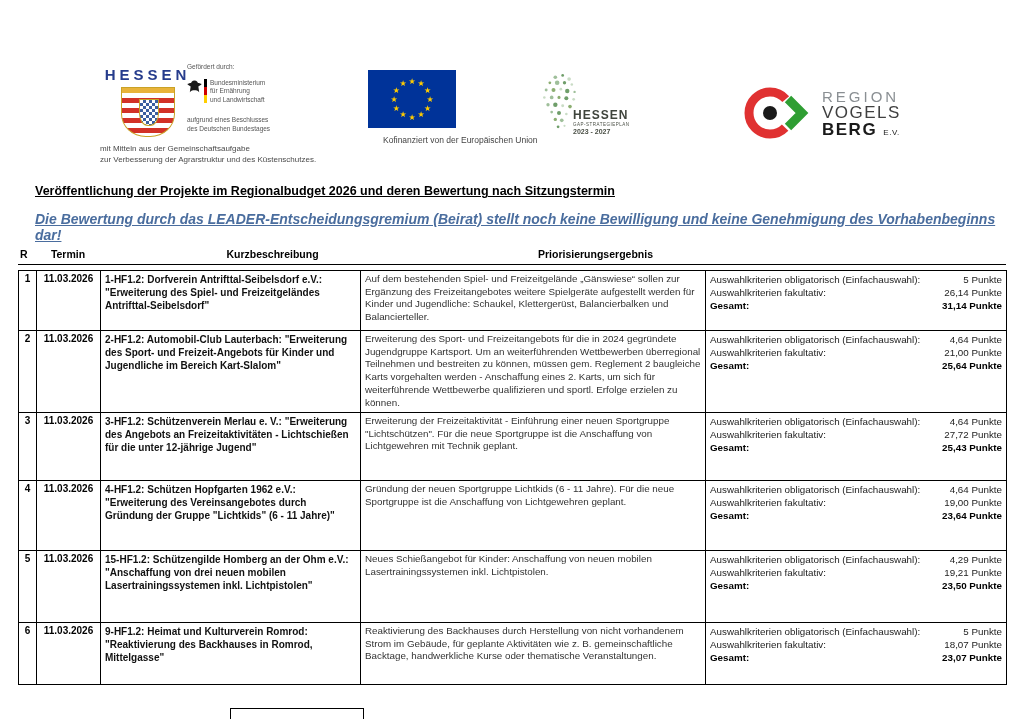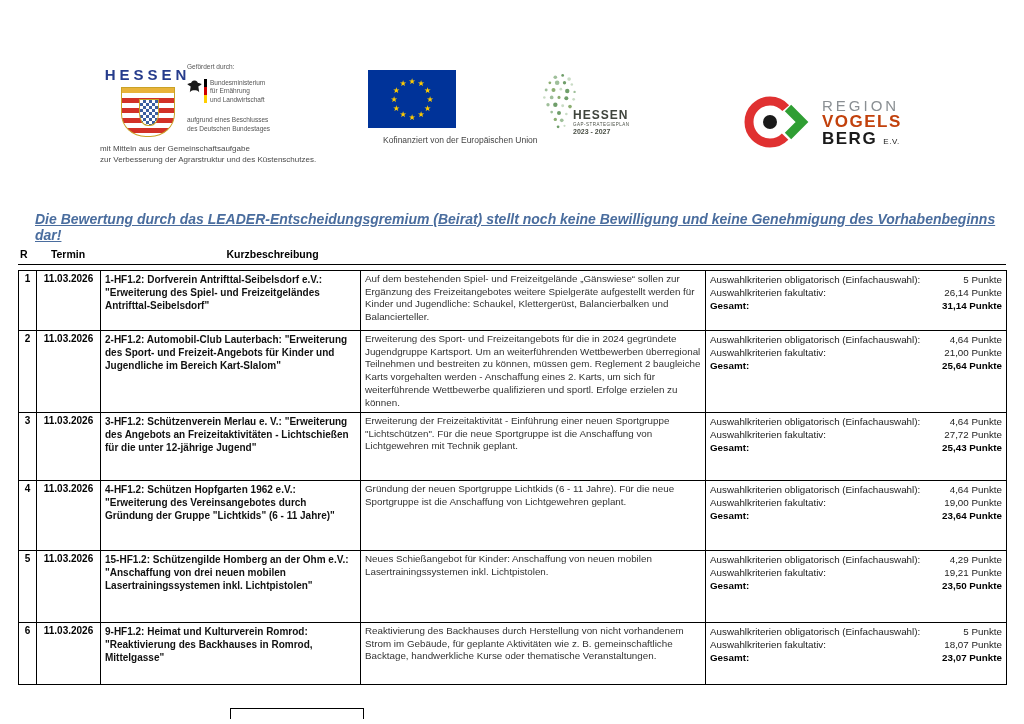"REGION" .rv-logo { top: 83px -> 74px }
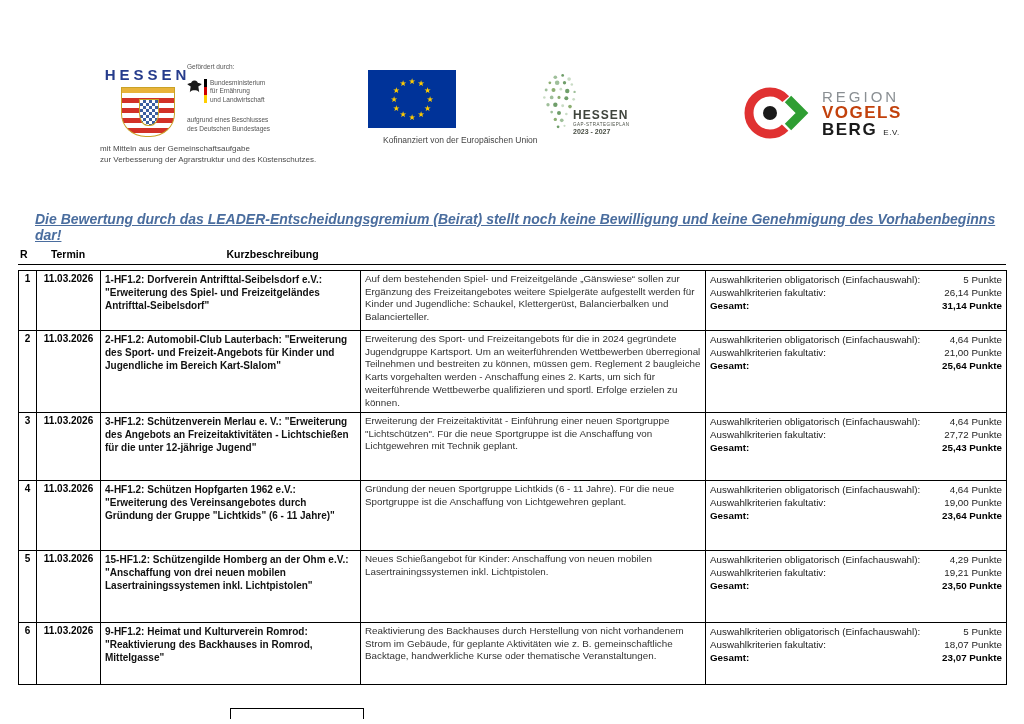"VOGELS" .rv-vogels { color: #c2410c -> #404040; font-weight: bold -> normal }
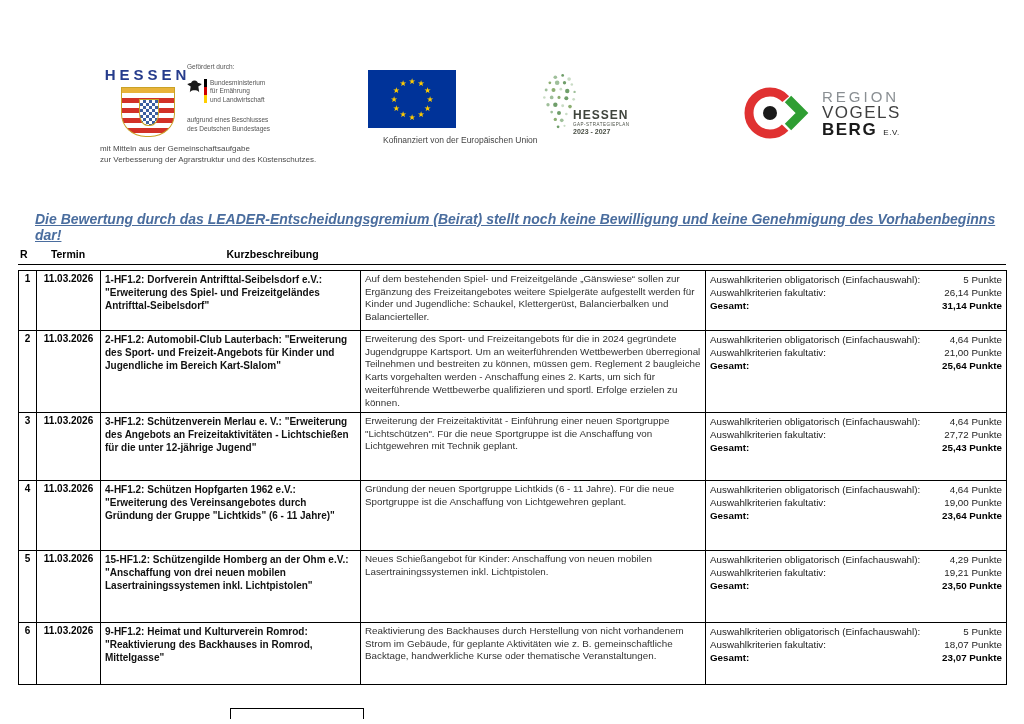"Veröffentlichung der Projekte im" div.doc-title { html: none -> <div>Veröffentlichung der Projekte im Regionalbudget 2026 und deren Bewertung nach Sitzungstermin</div> }
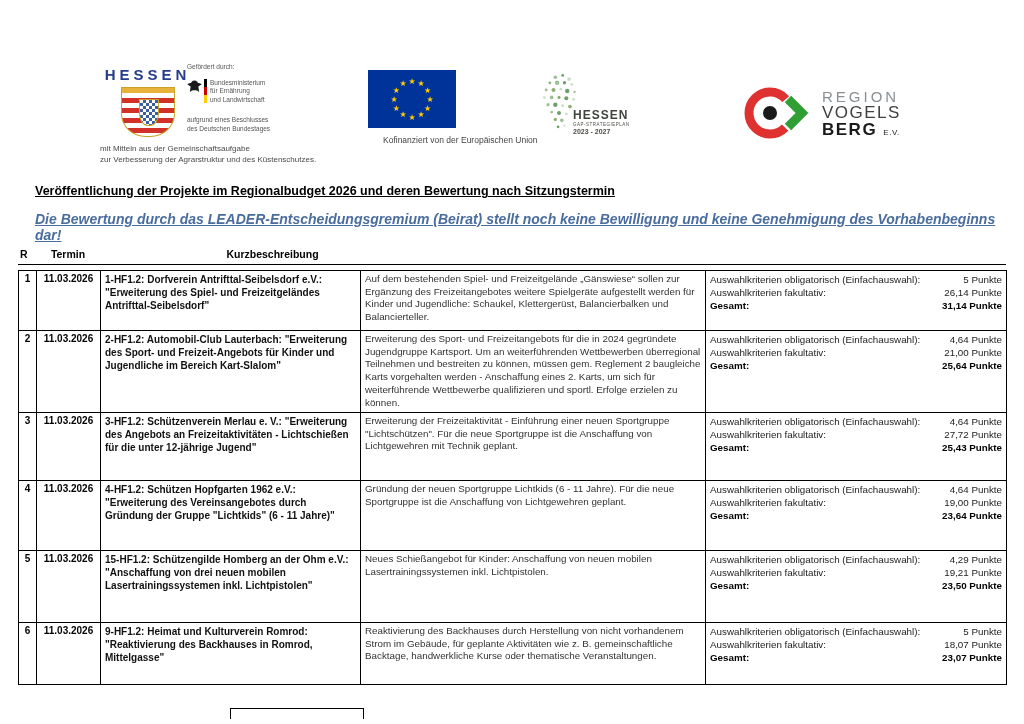"Priorisierungsergebnis" span.th-prior { html: none -> <span>Priorisierungsergebnis</span> }
